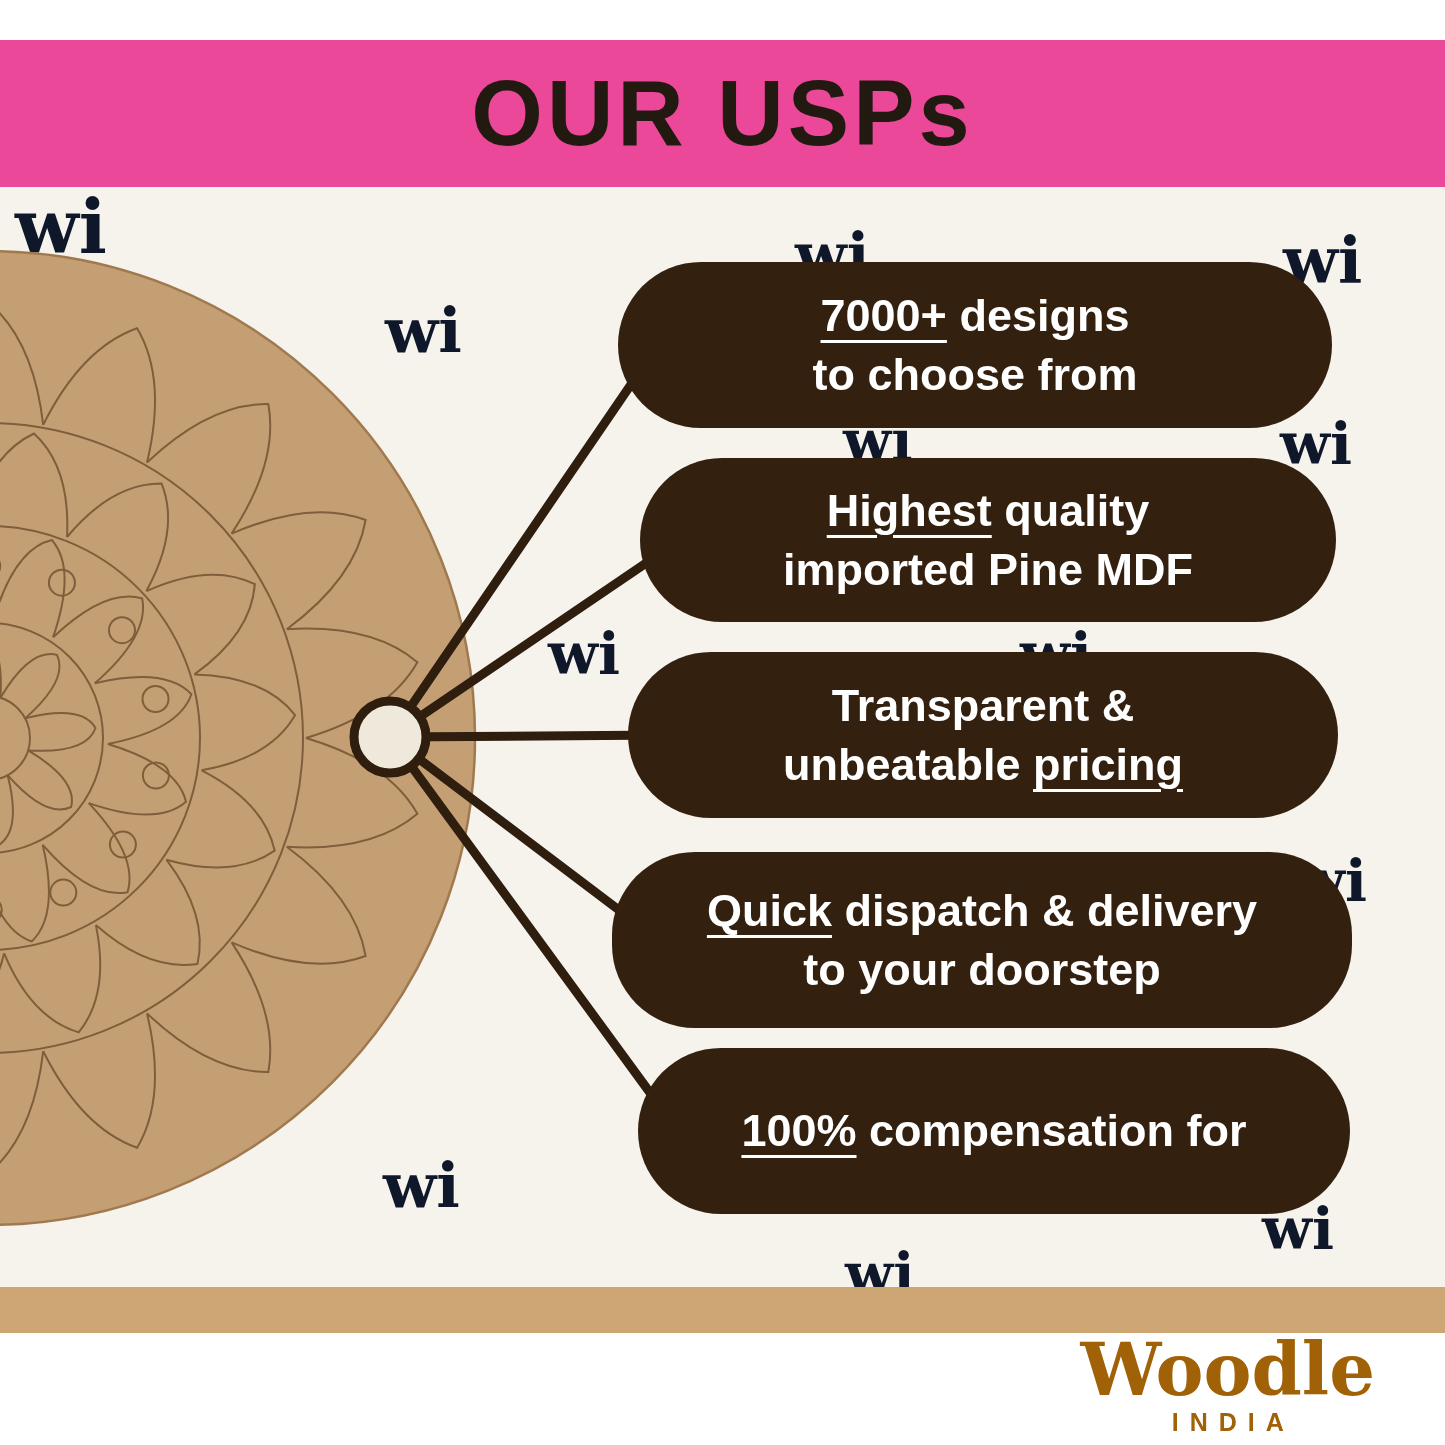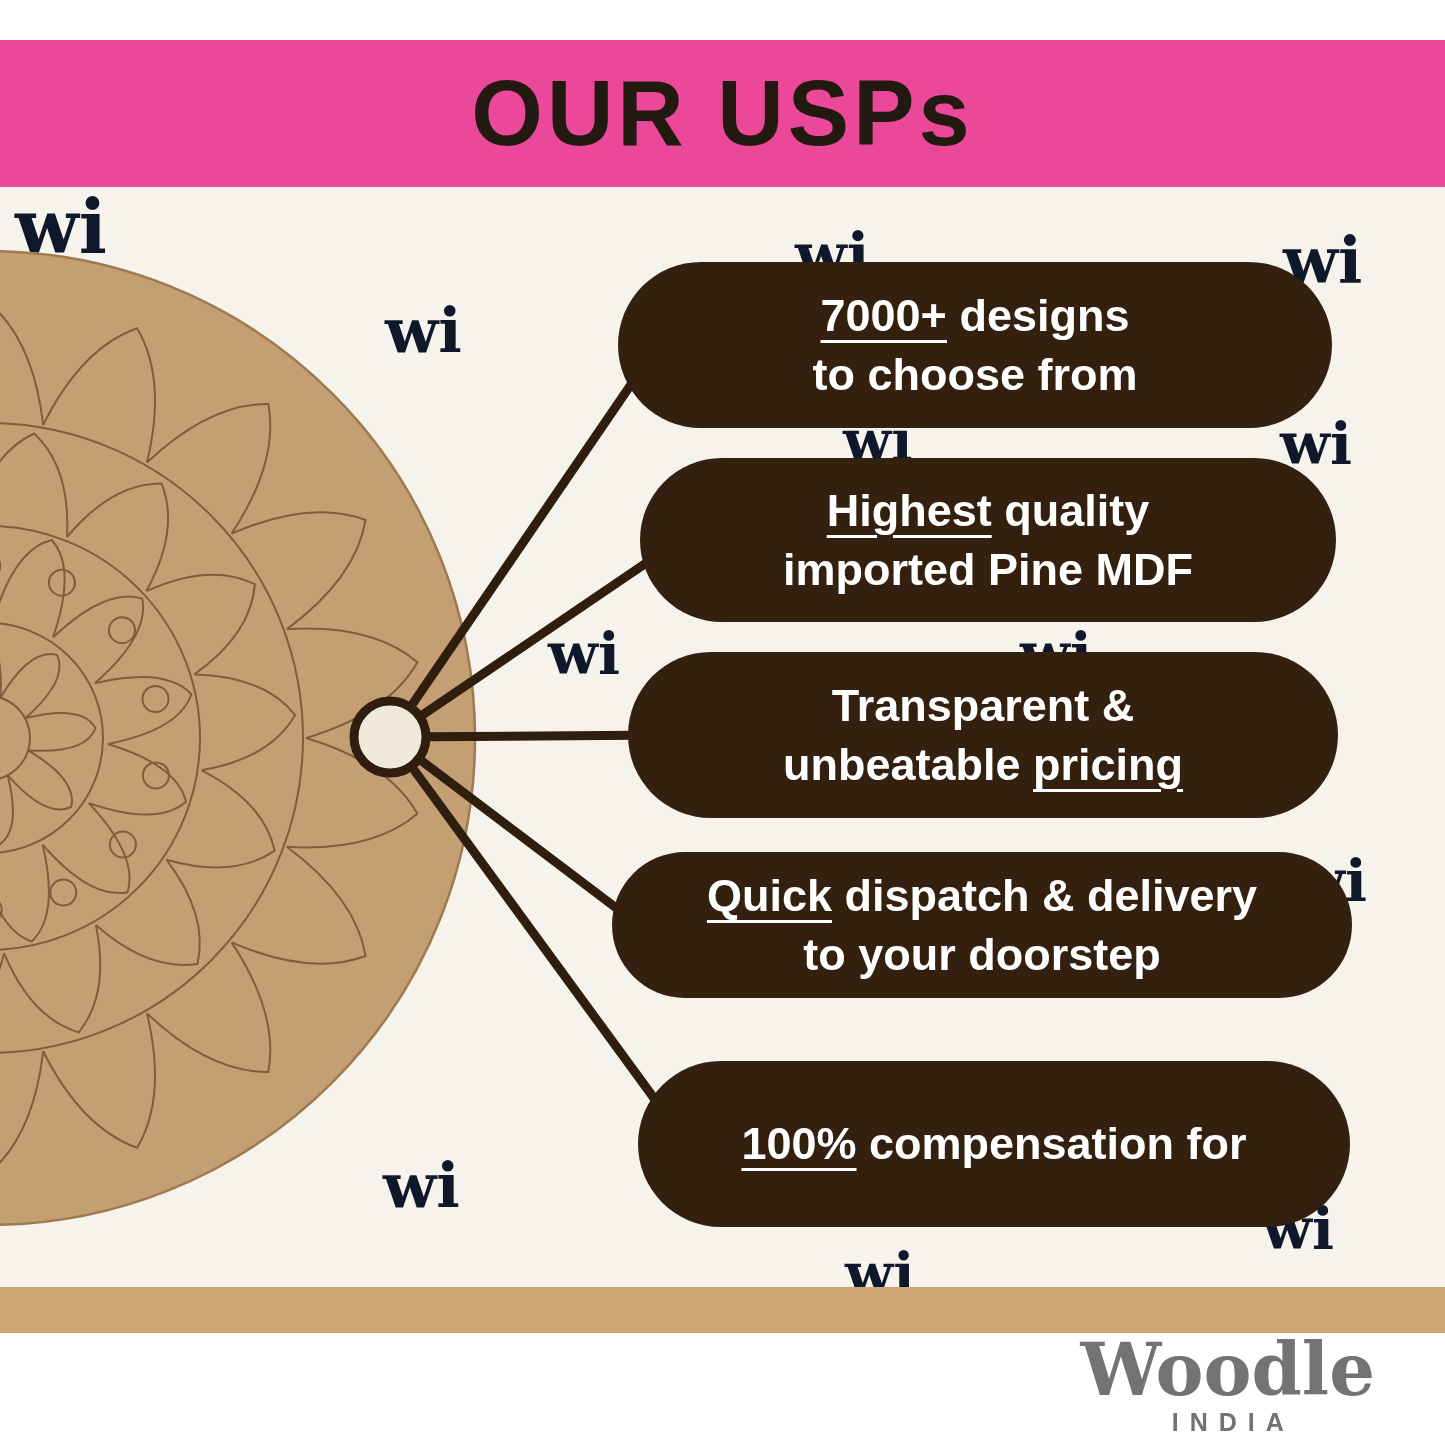"Quick dispatch & delivery" div.pill { height: 146px -> 176px }
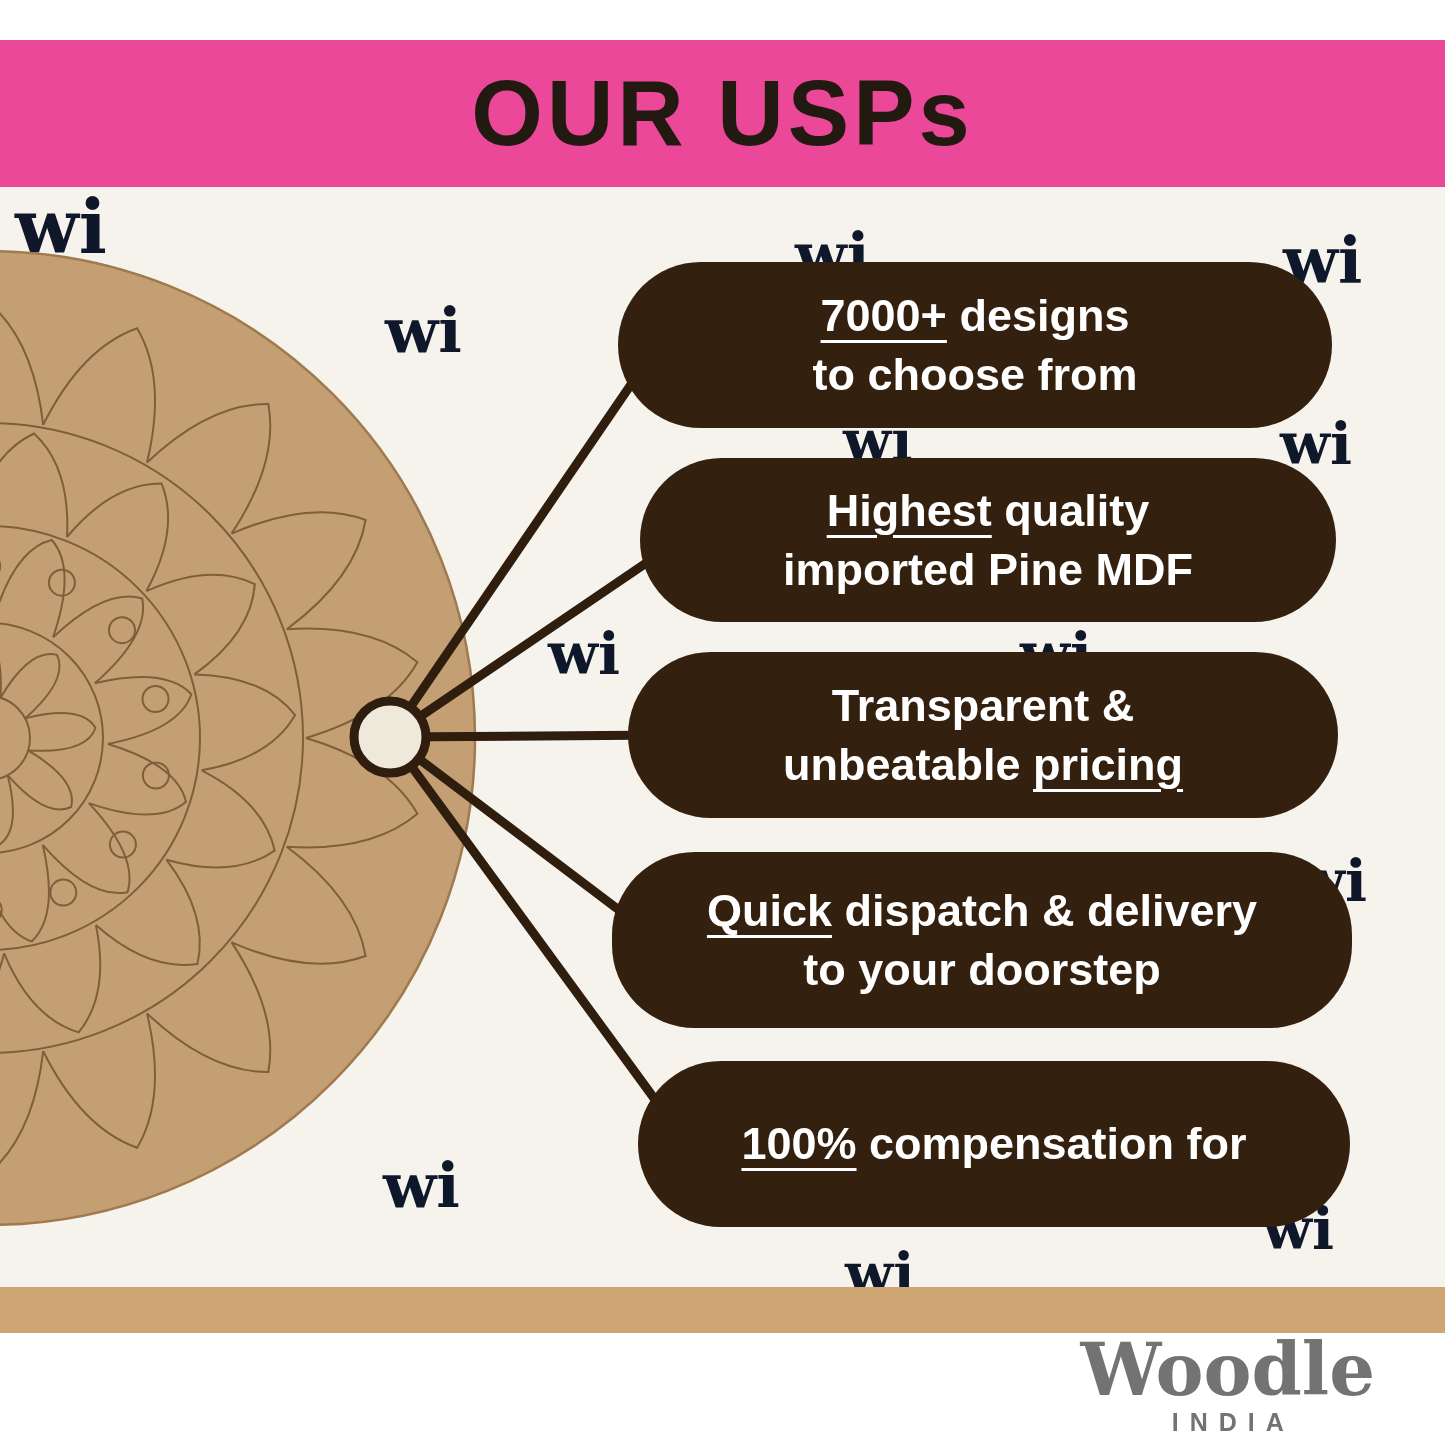"100% compensation for" div.pill { margin-top: 13px -> none }
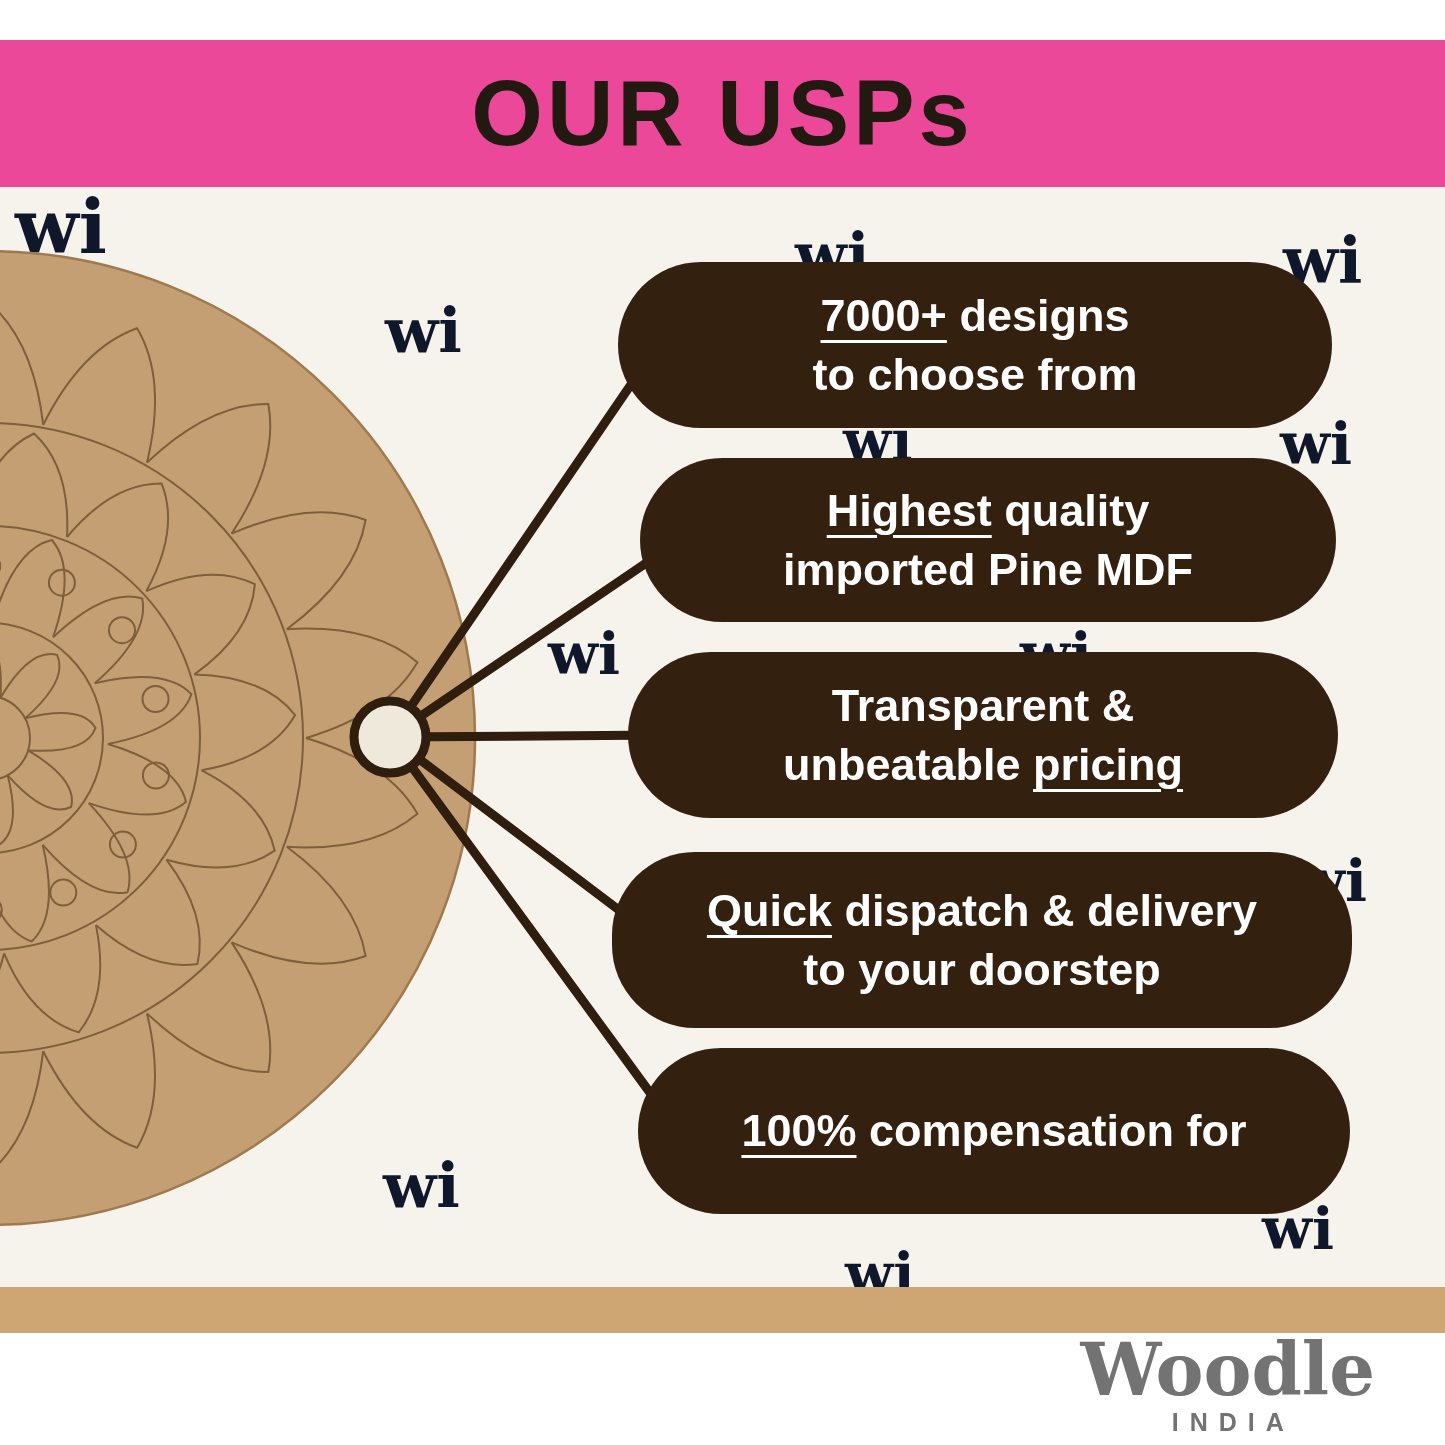"Woodle" .brand { color: #737373 -> #a16207 }
